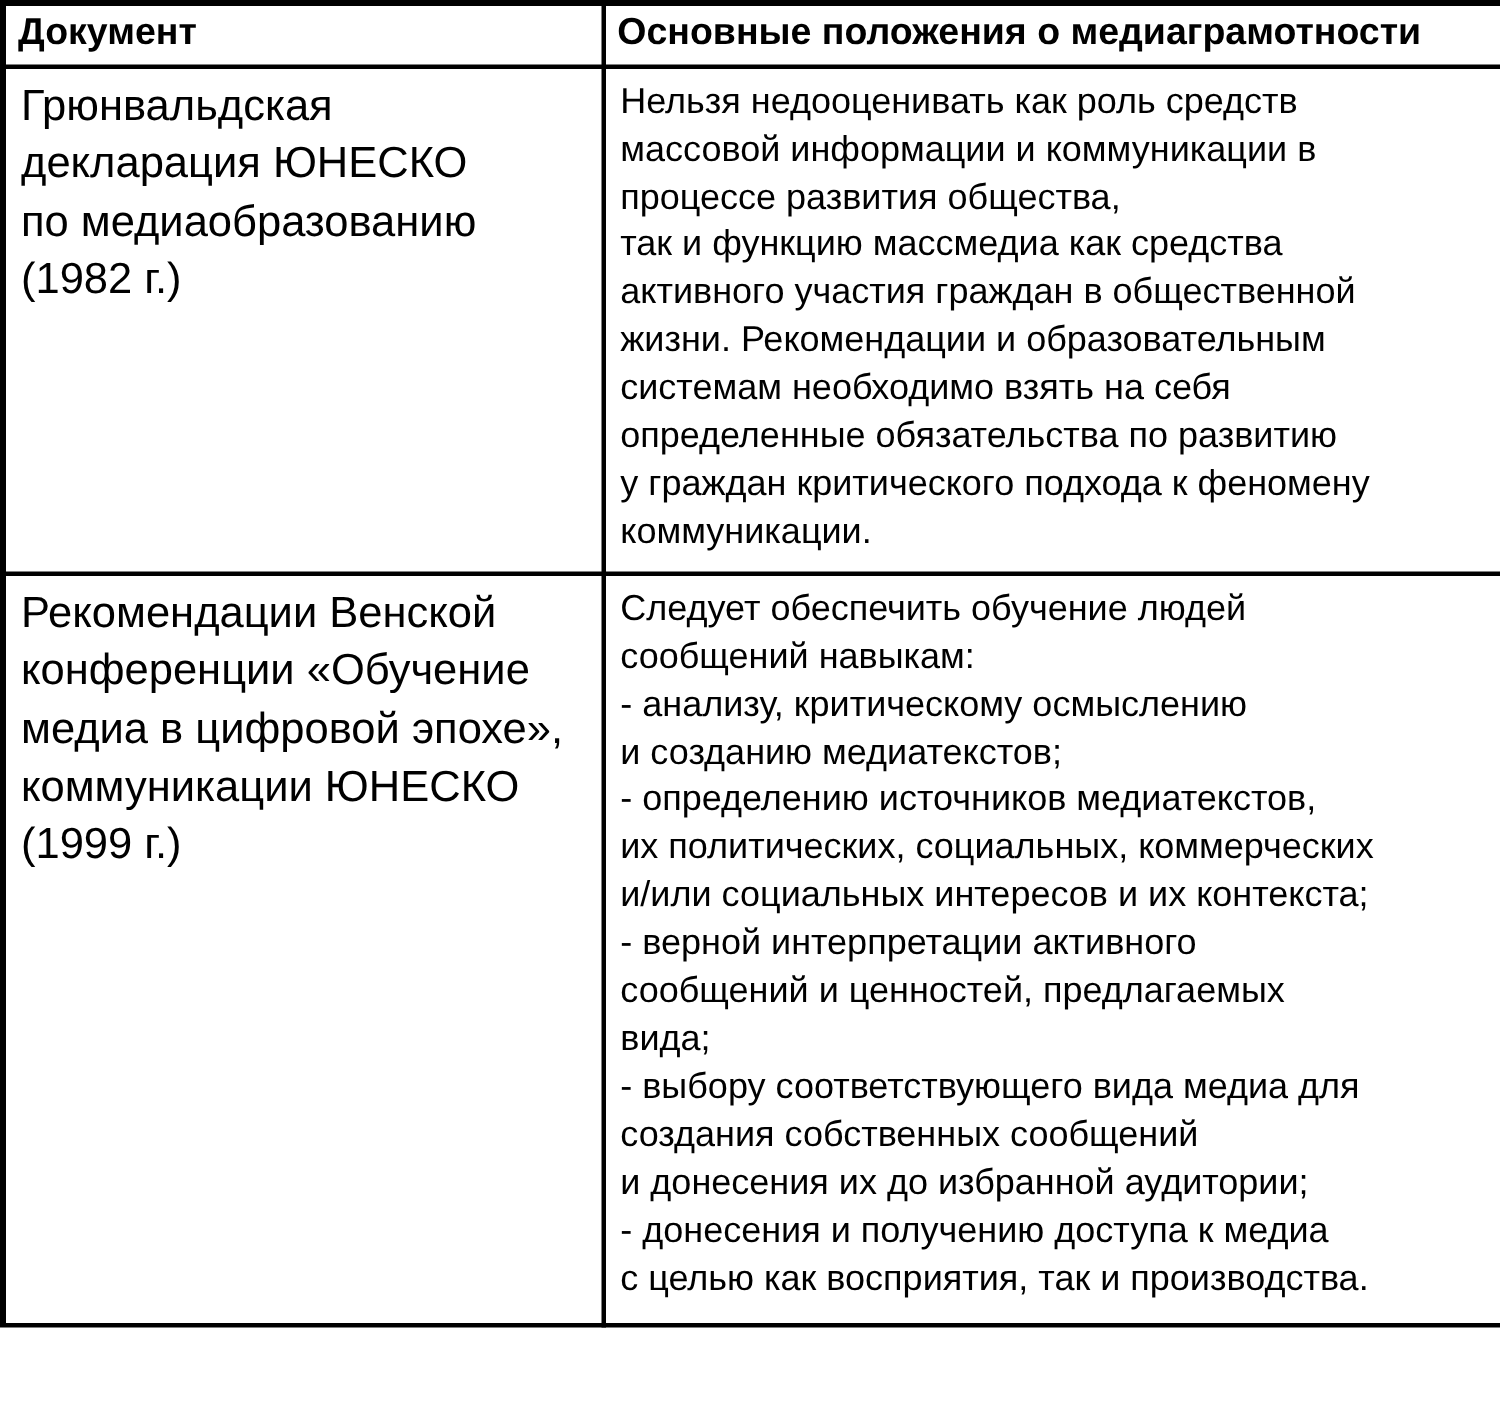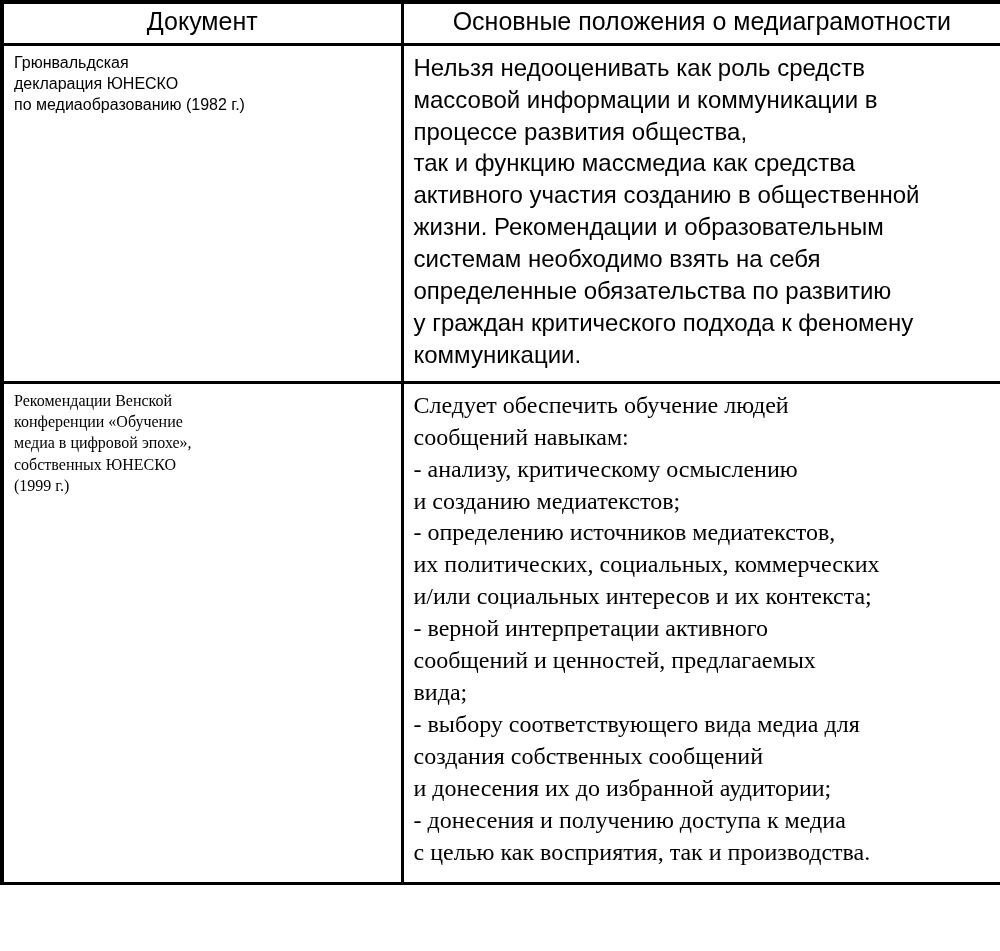"Документ" .doc-table thead th { font-weight: normal -> bold; text-align: center -> left }
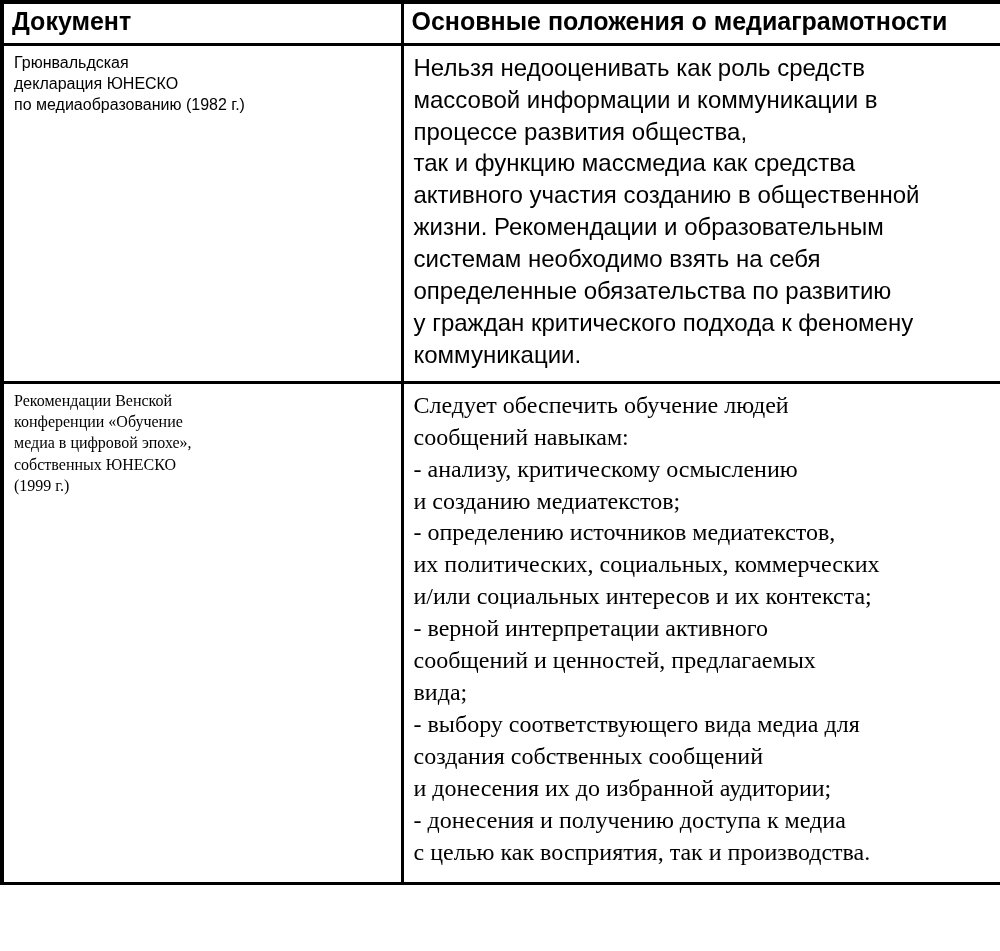"Грюнвальдская" .cell-doc { font-size: 16px -> 29px }
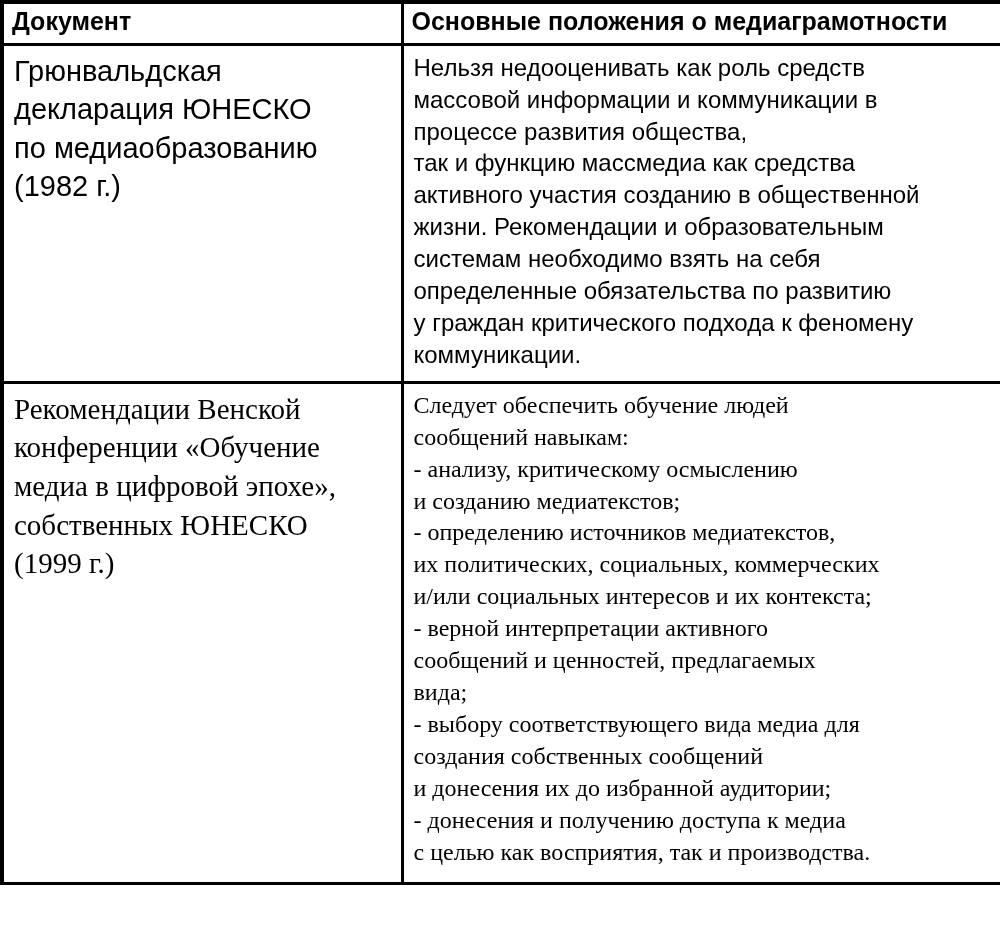"активного участия созданию в" span.line { text: созданию -> граждан }
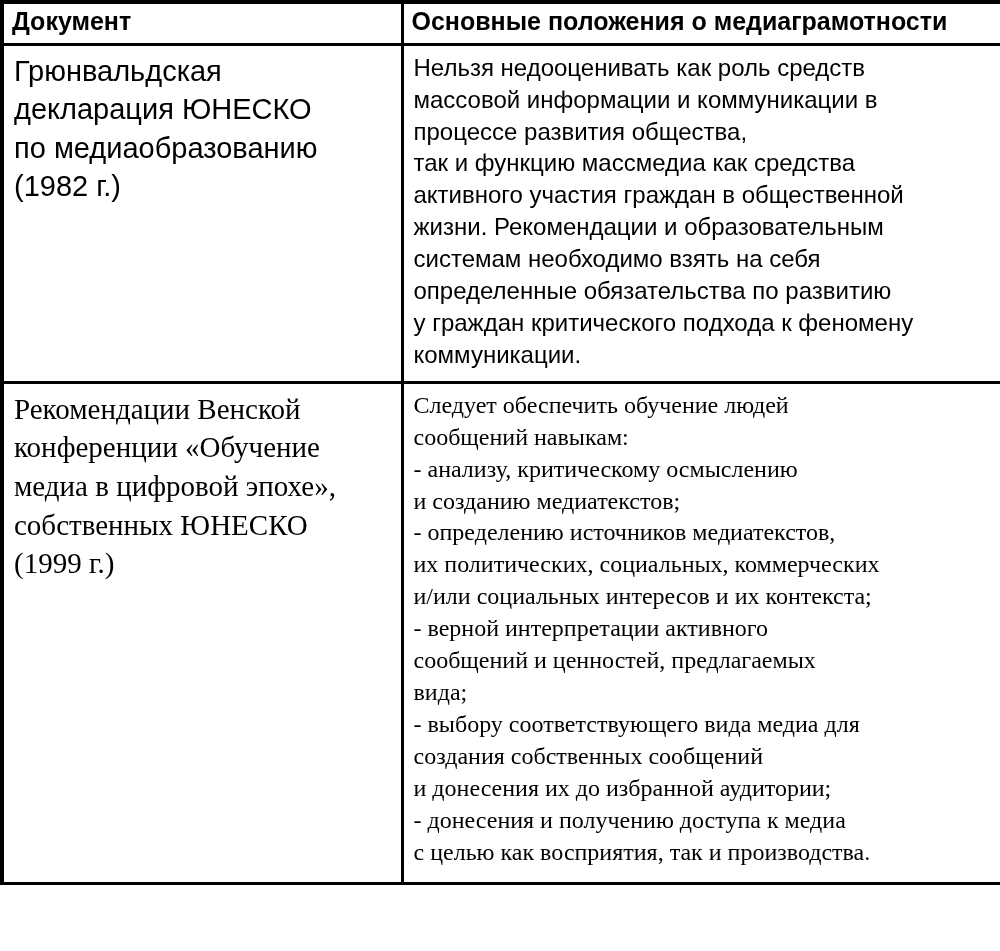"Рекомендации Венской" .row-2 td { font-family: Liberation Serif, serif -> none }
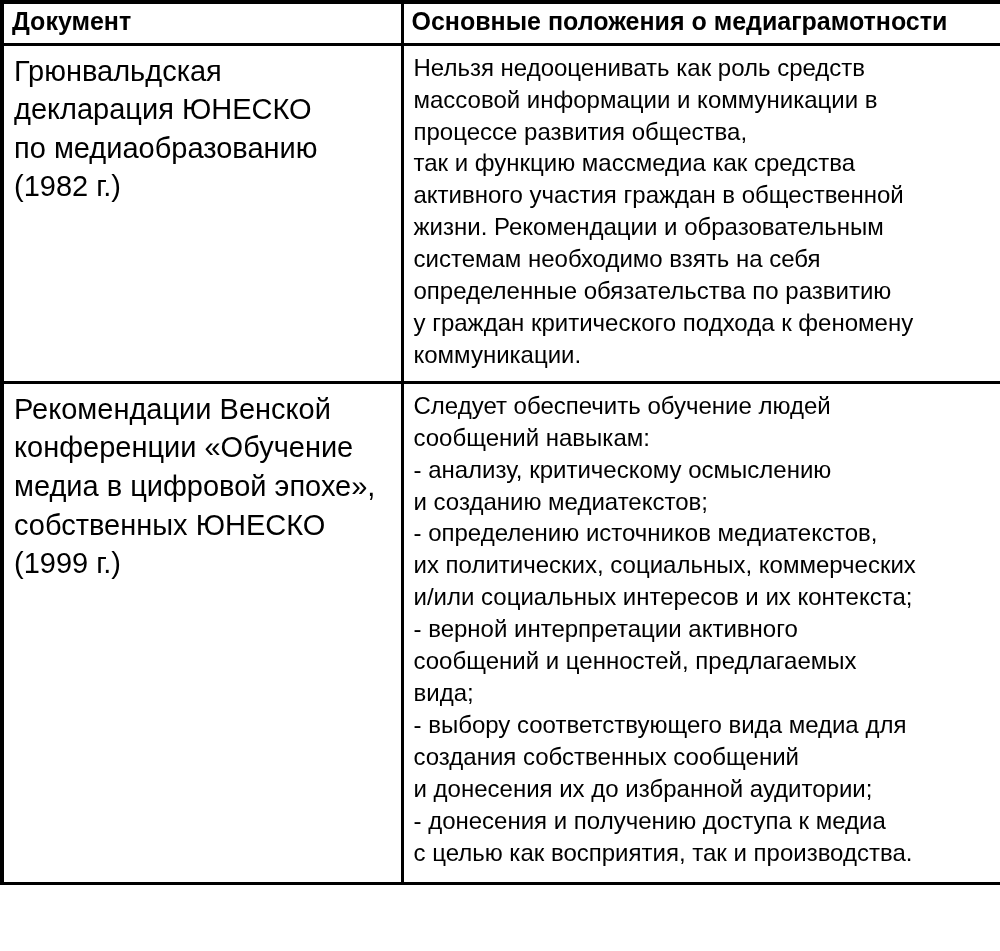"собственных ЮНЕСКО" span.line { text: собственных -> коммуникации }
